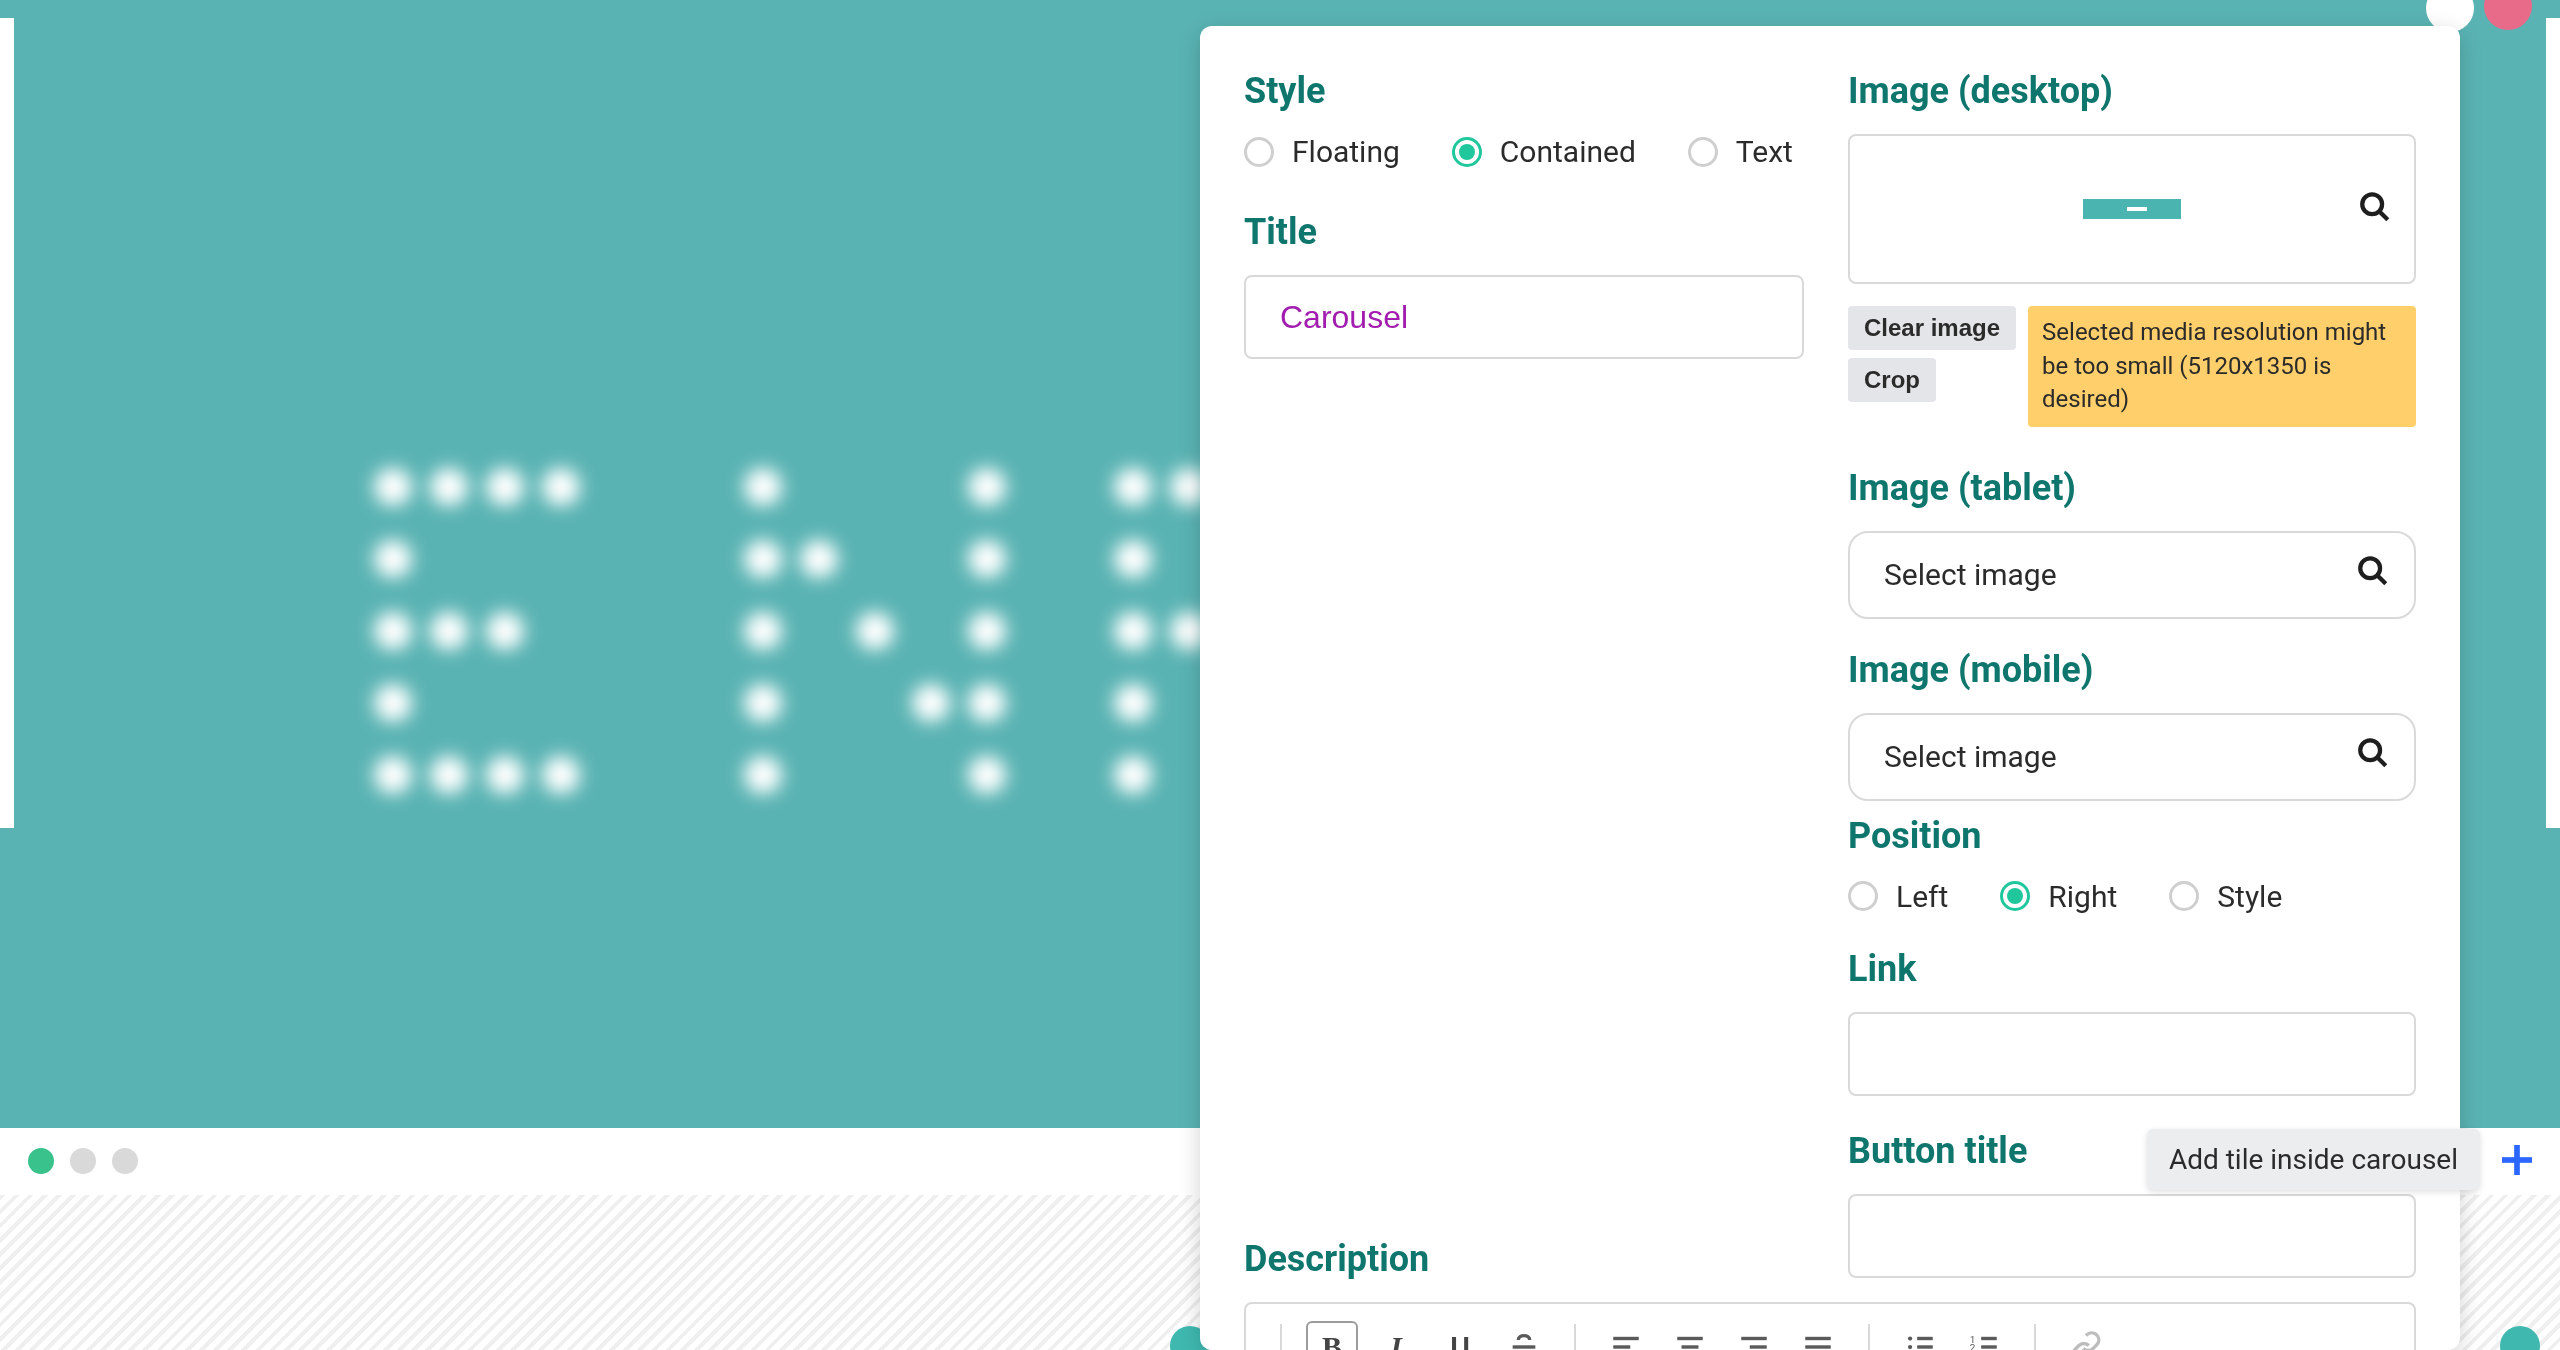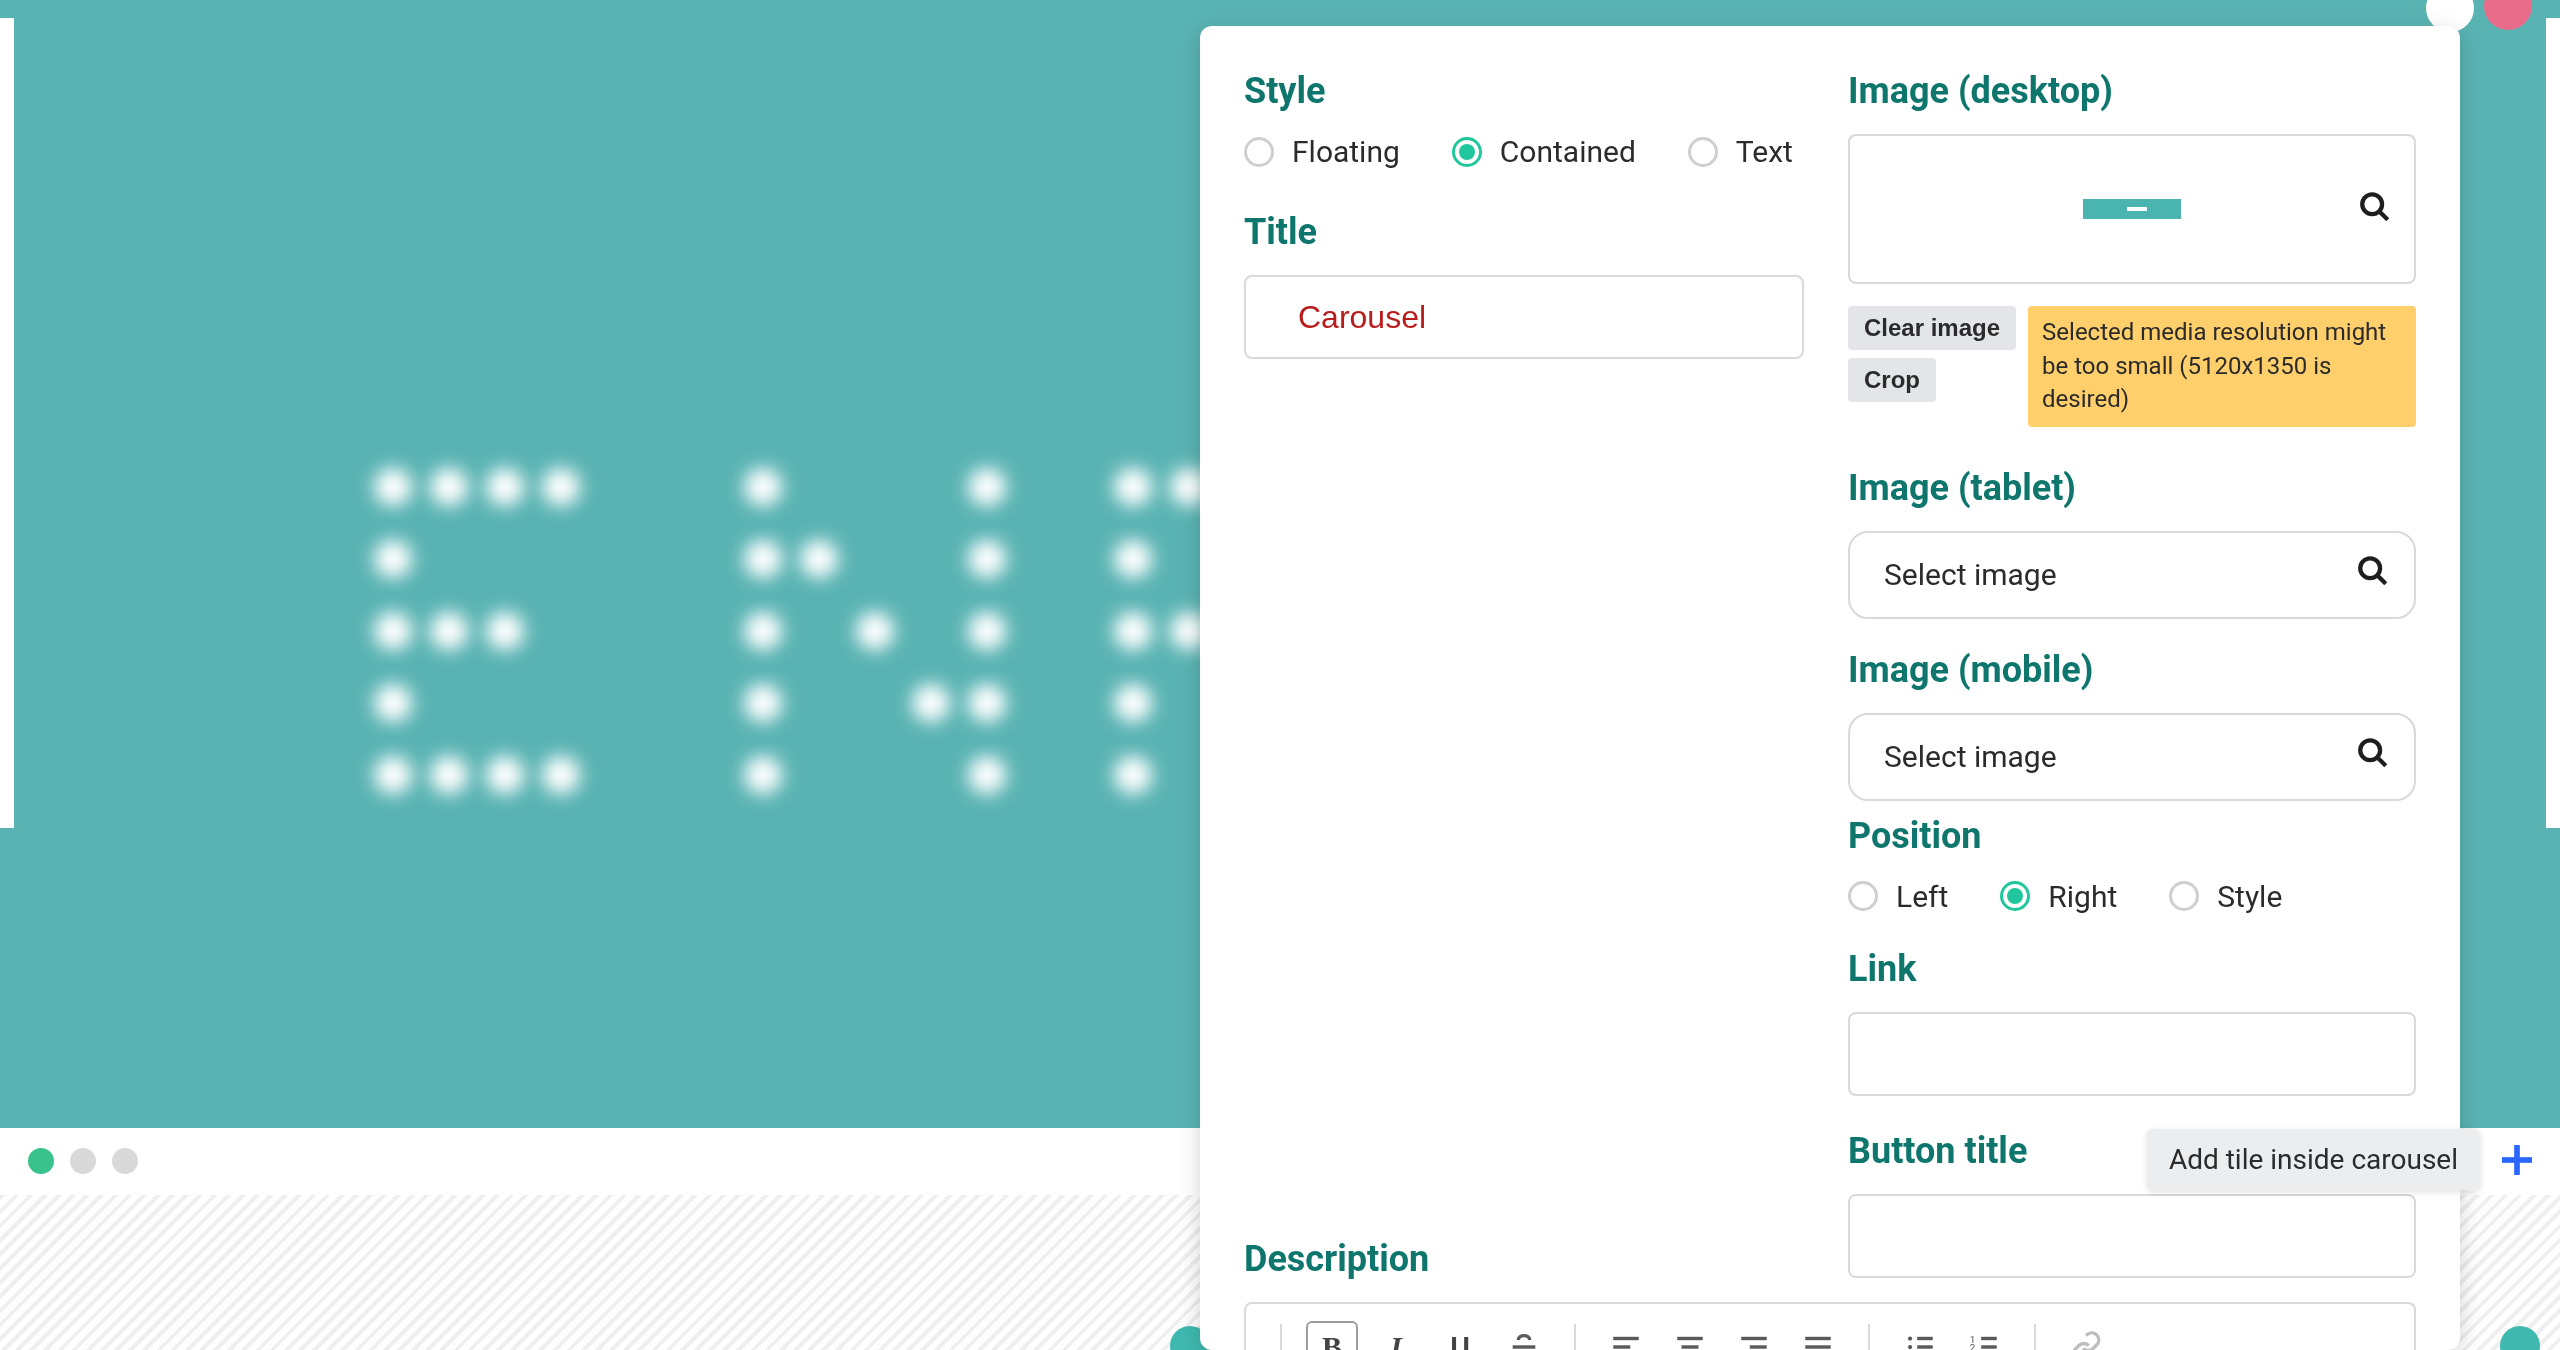"Carousel" .text-input { color: #b91c1c -> #a21caf; padding: 0 52px -> 0 34px }
